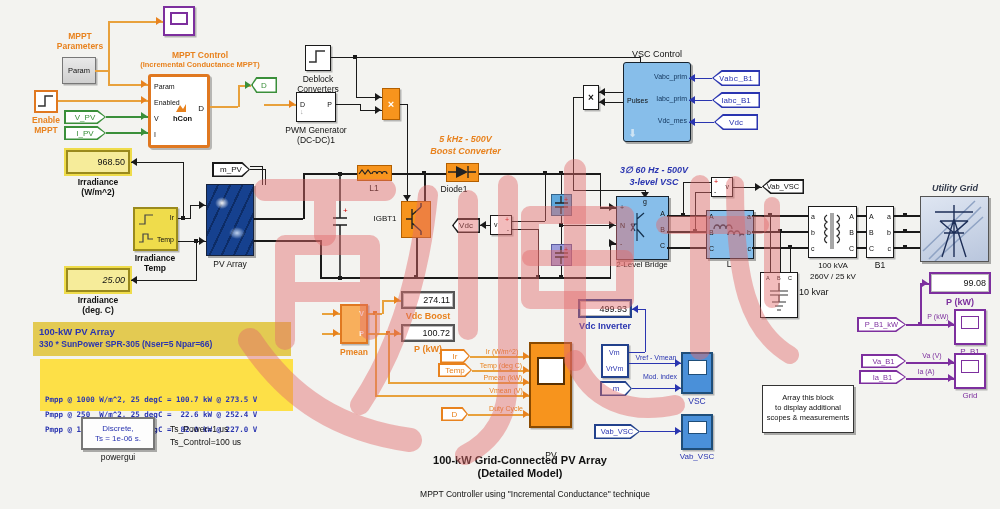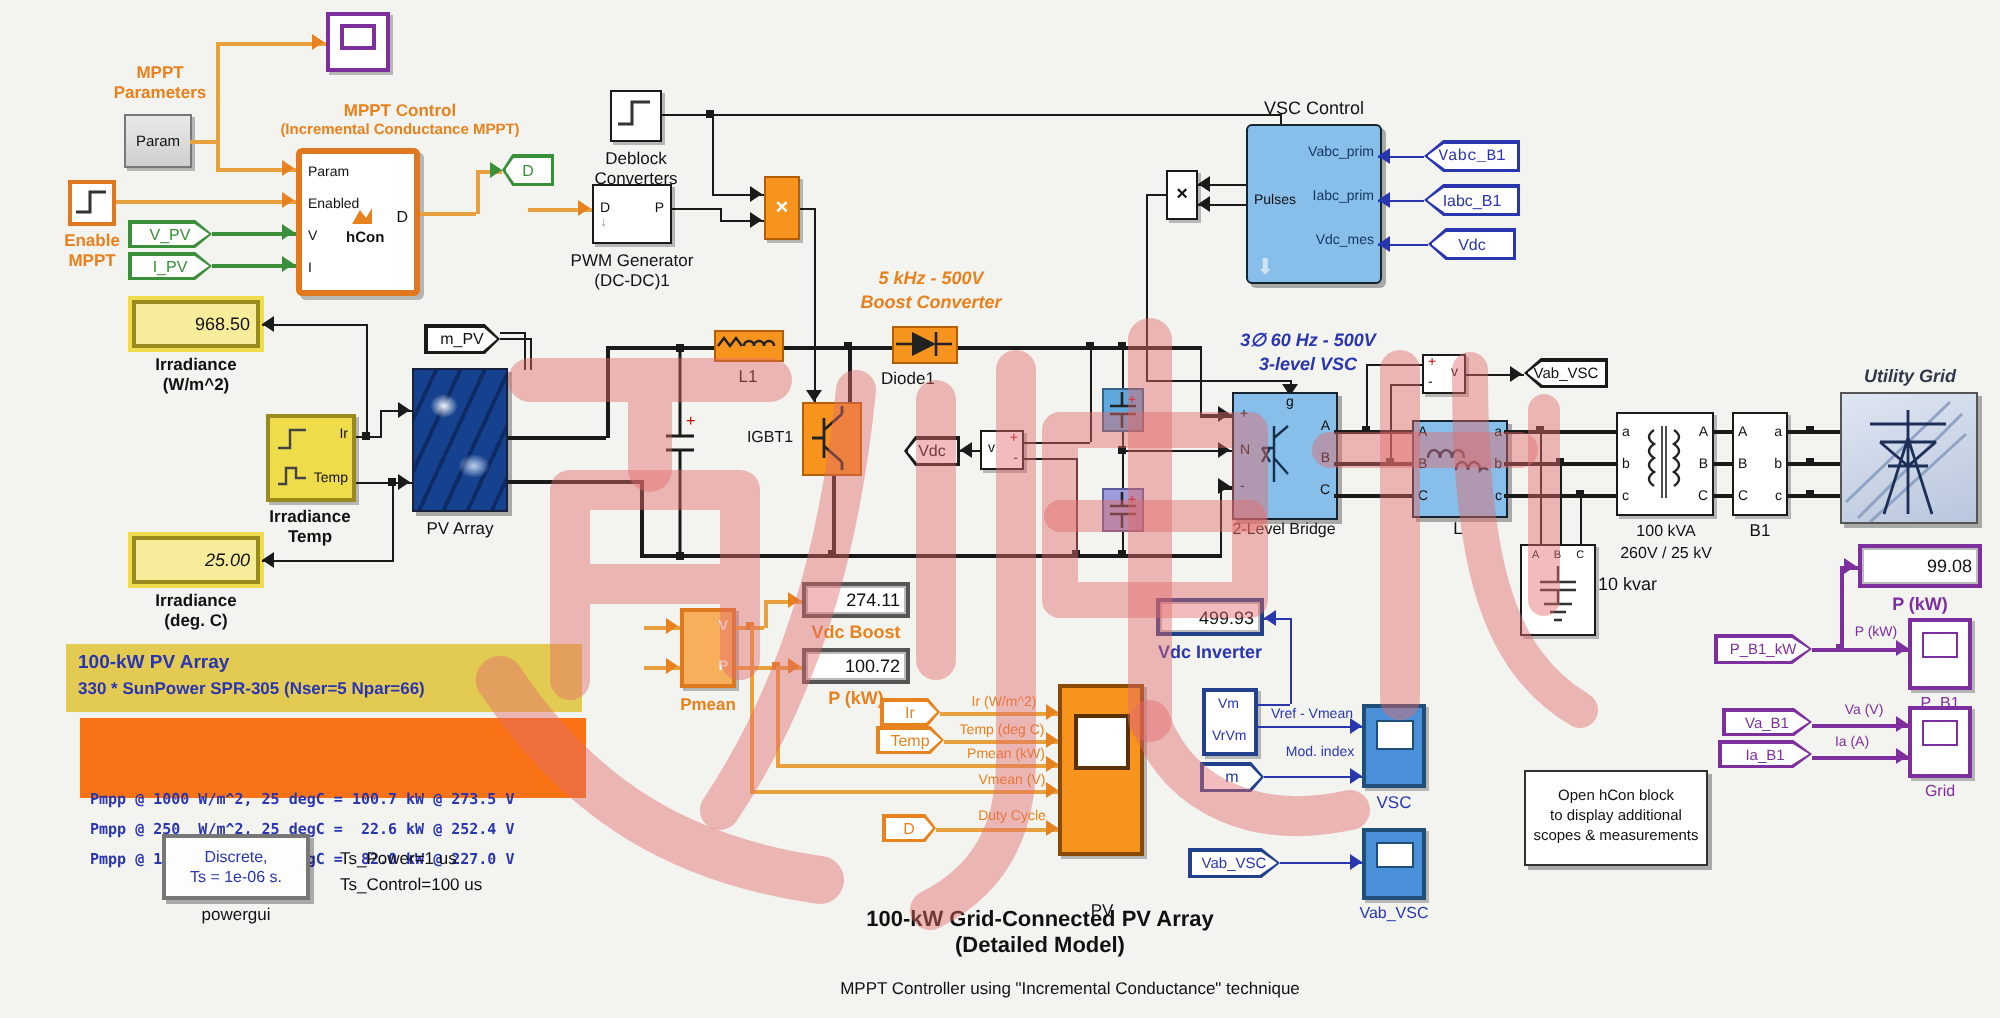"Pmpp @ 1000 W/m^2, 25" div.abs { background: #f97316 -> #fde047; height: 40px -> 52px }
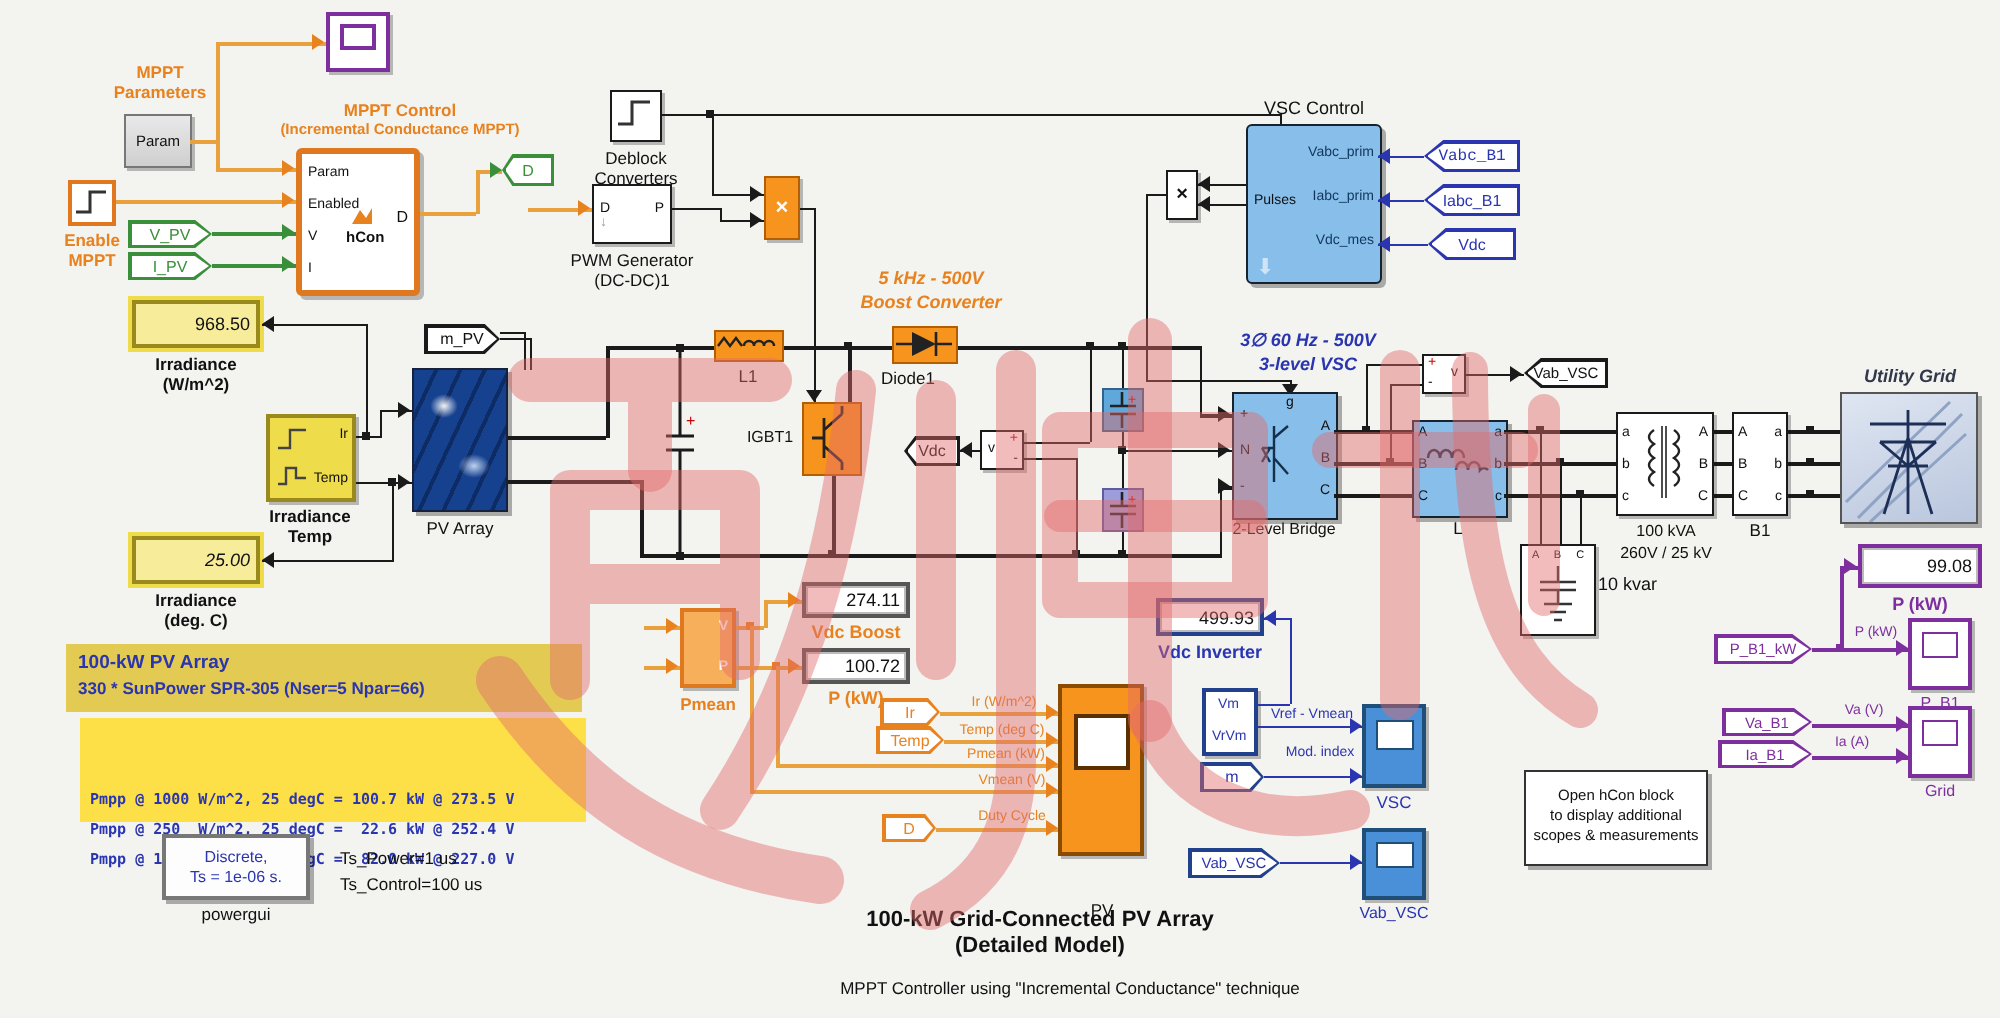"Open hCon block" div { text: Open hCon -> Array this }
